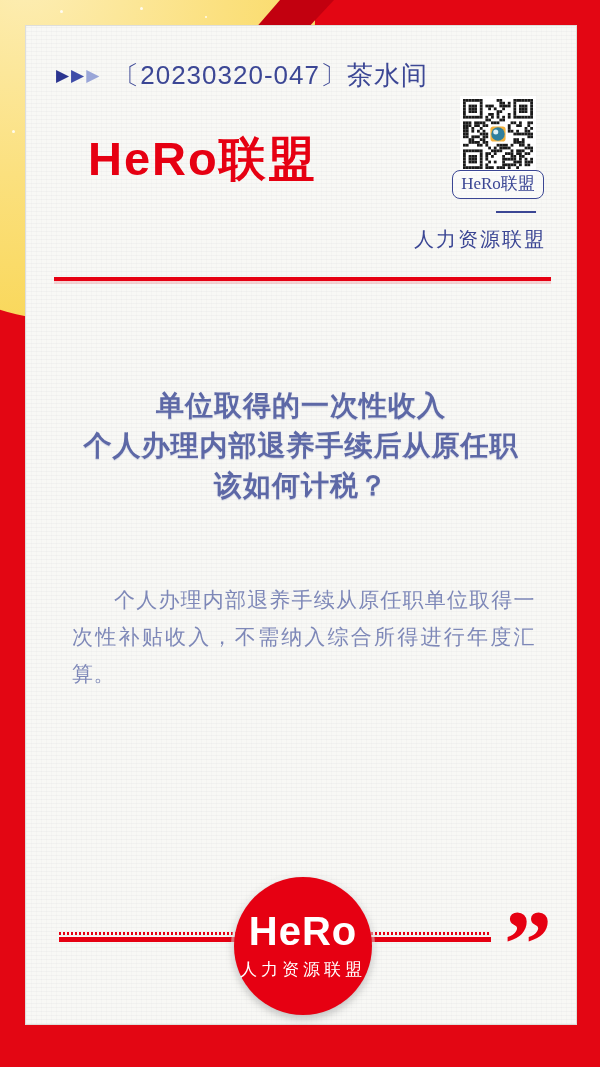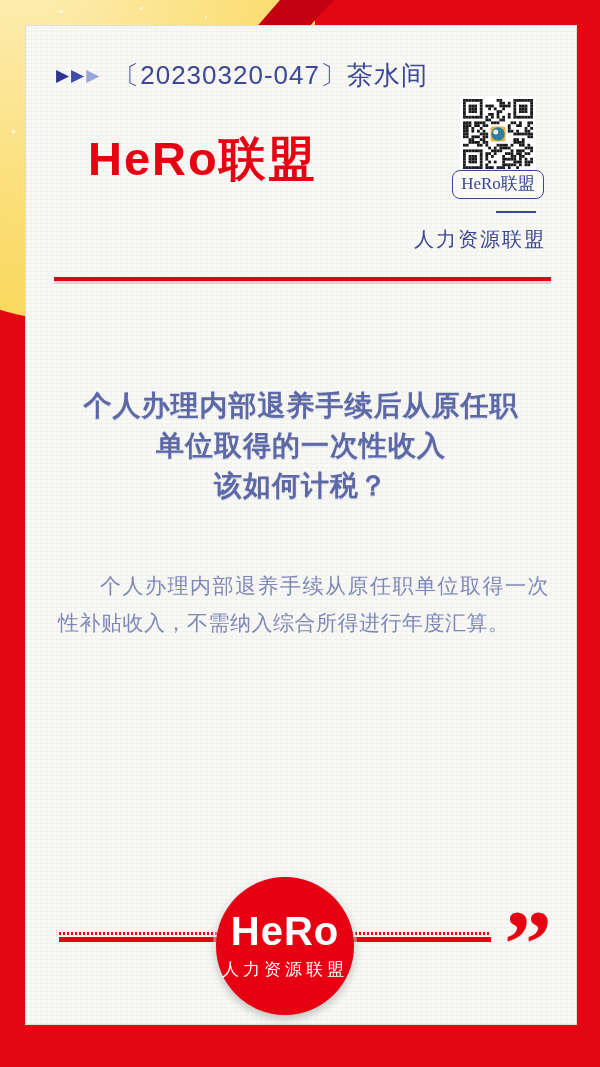"个人办理内部退养手续后从原任职" div { order: before "单位取得的一次性收入" -> after "单位取得的一次性收入" }
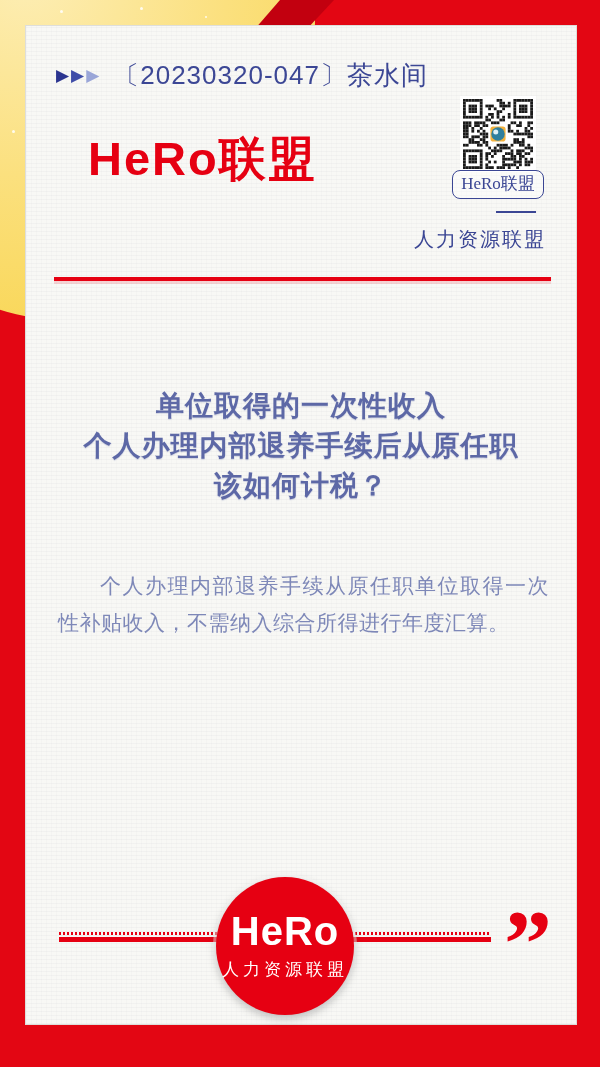"个人办理内部退养手续从原任职单位取得一次性补贴收入，不需纳入综合所得进行年度汇算" .body p { margin: 2px -> 16px }
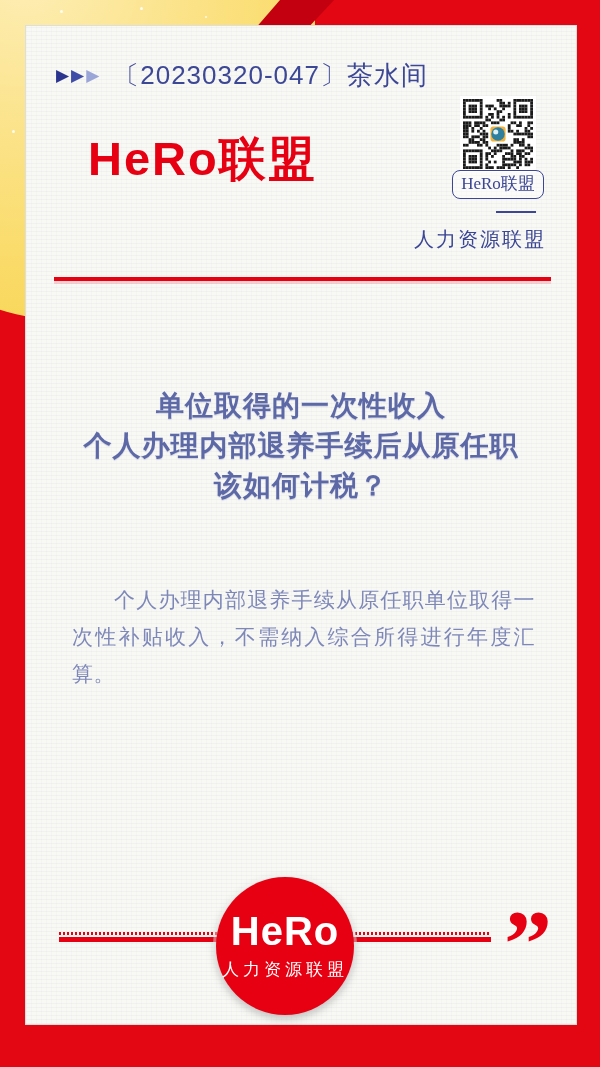"HeRo" .logo-circle { left: 190px -> 208px }
